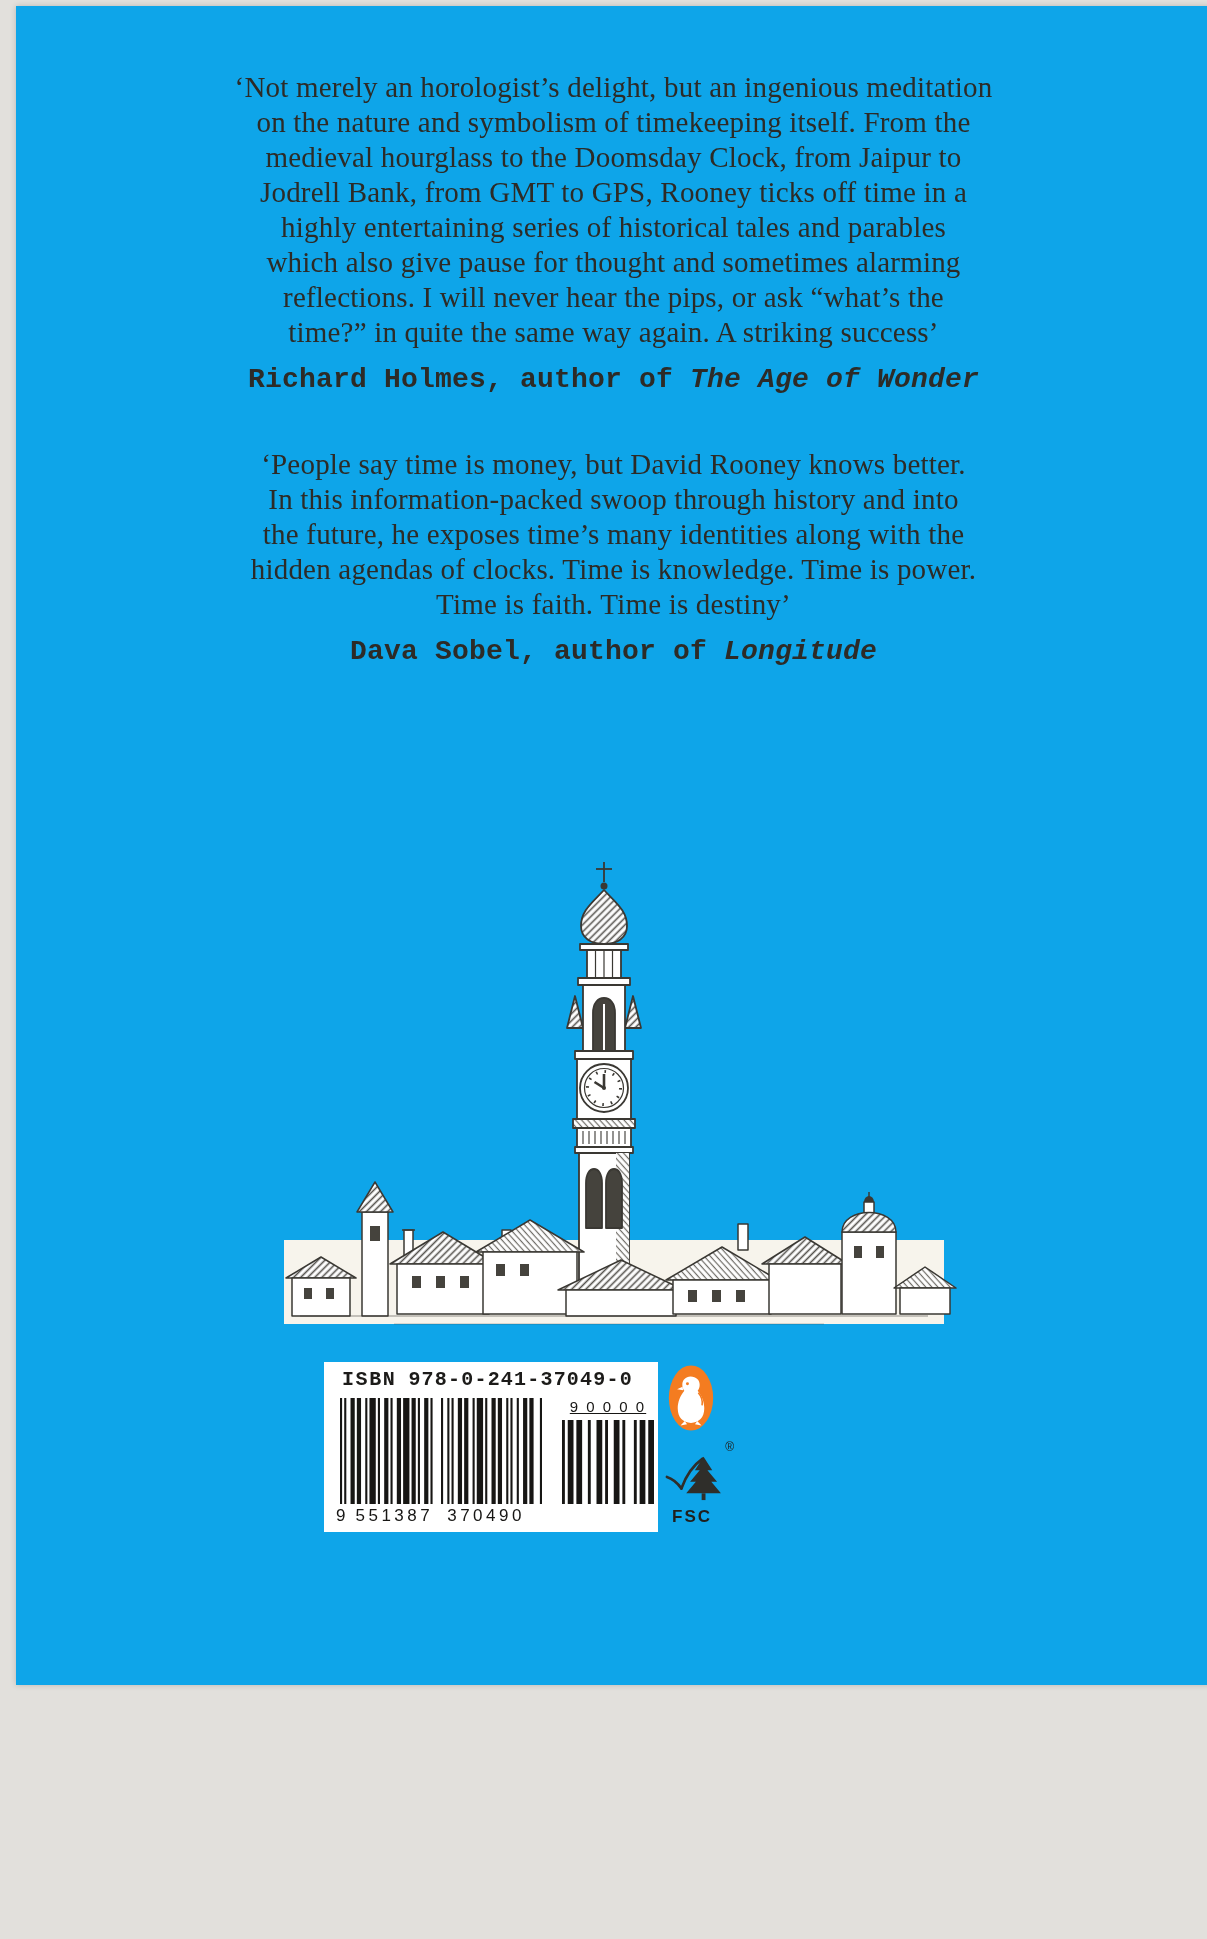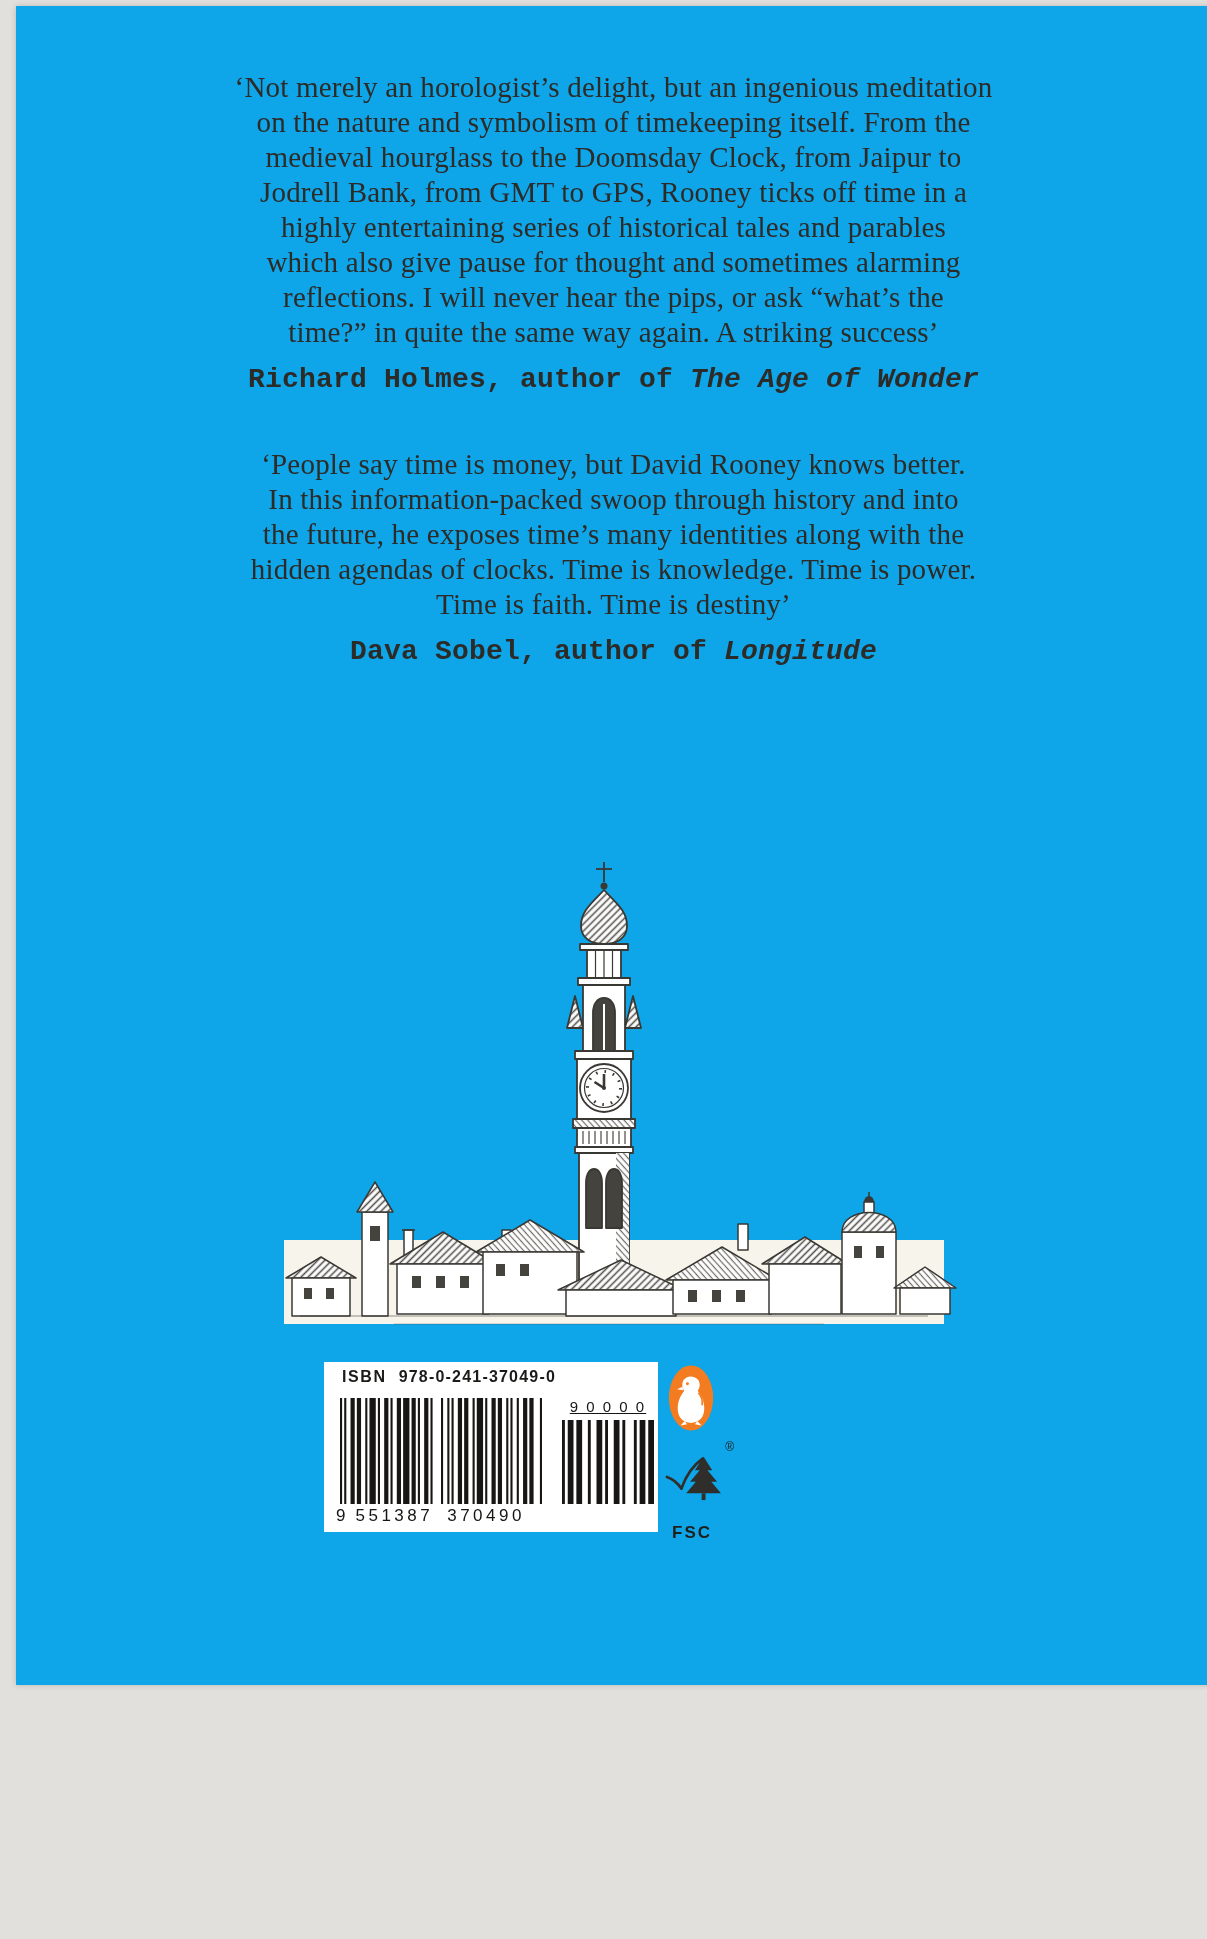"ISBN 978-0-241-37049-0" .isbn { font-family: Liberation Sans, sans-serif -> Liberation Mono, monospace; font-size: 16px -> 20px }
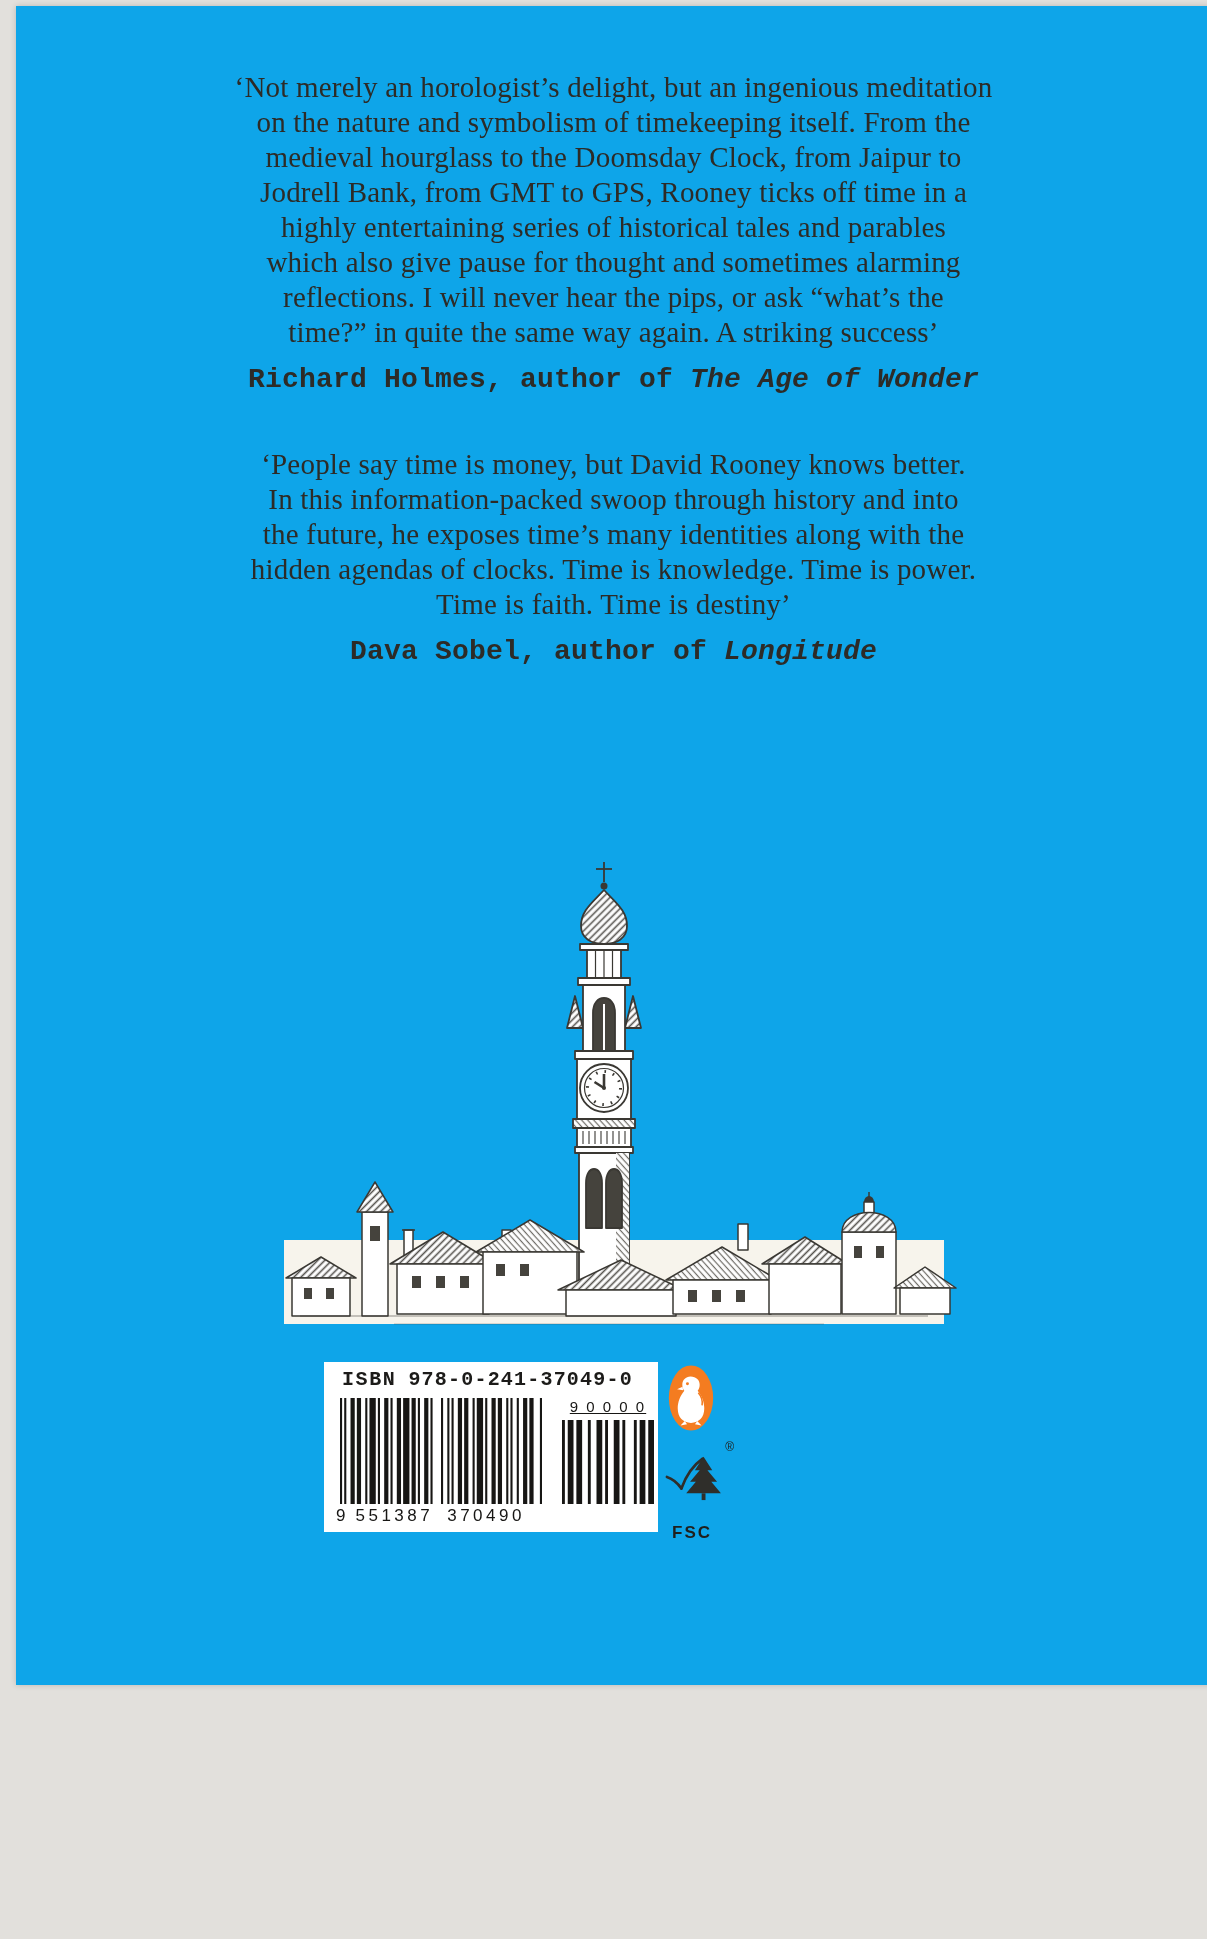"FSC" .fsc-label { margin-top: 17px -> 1px }
